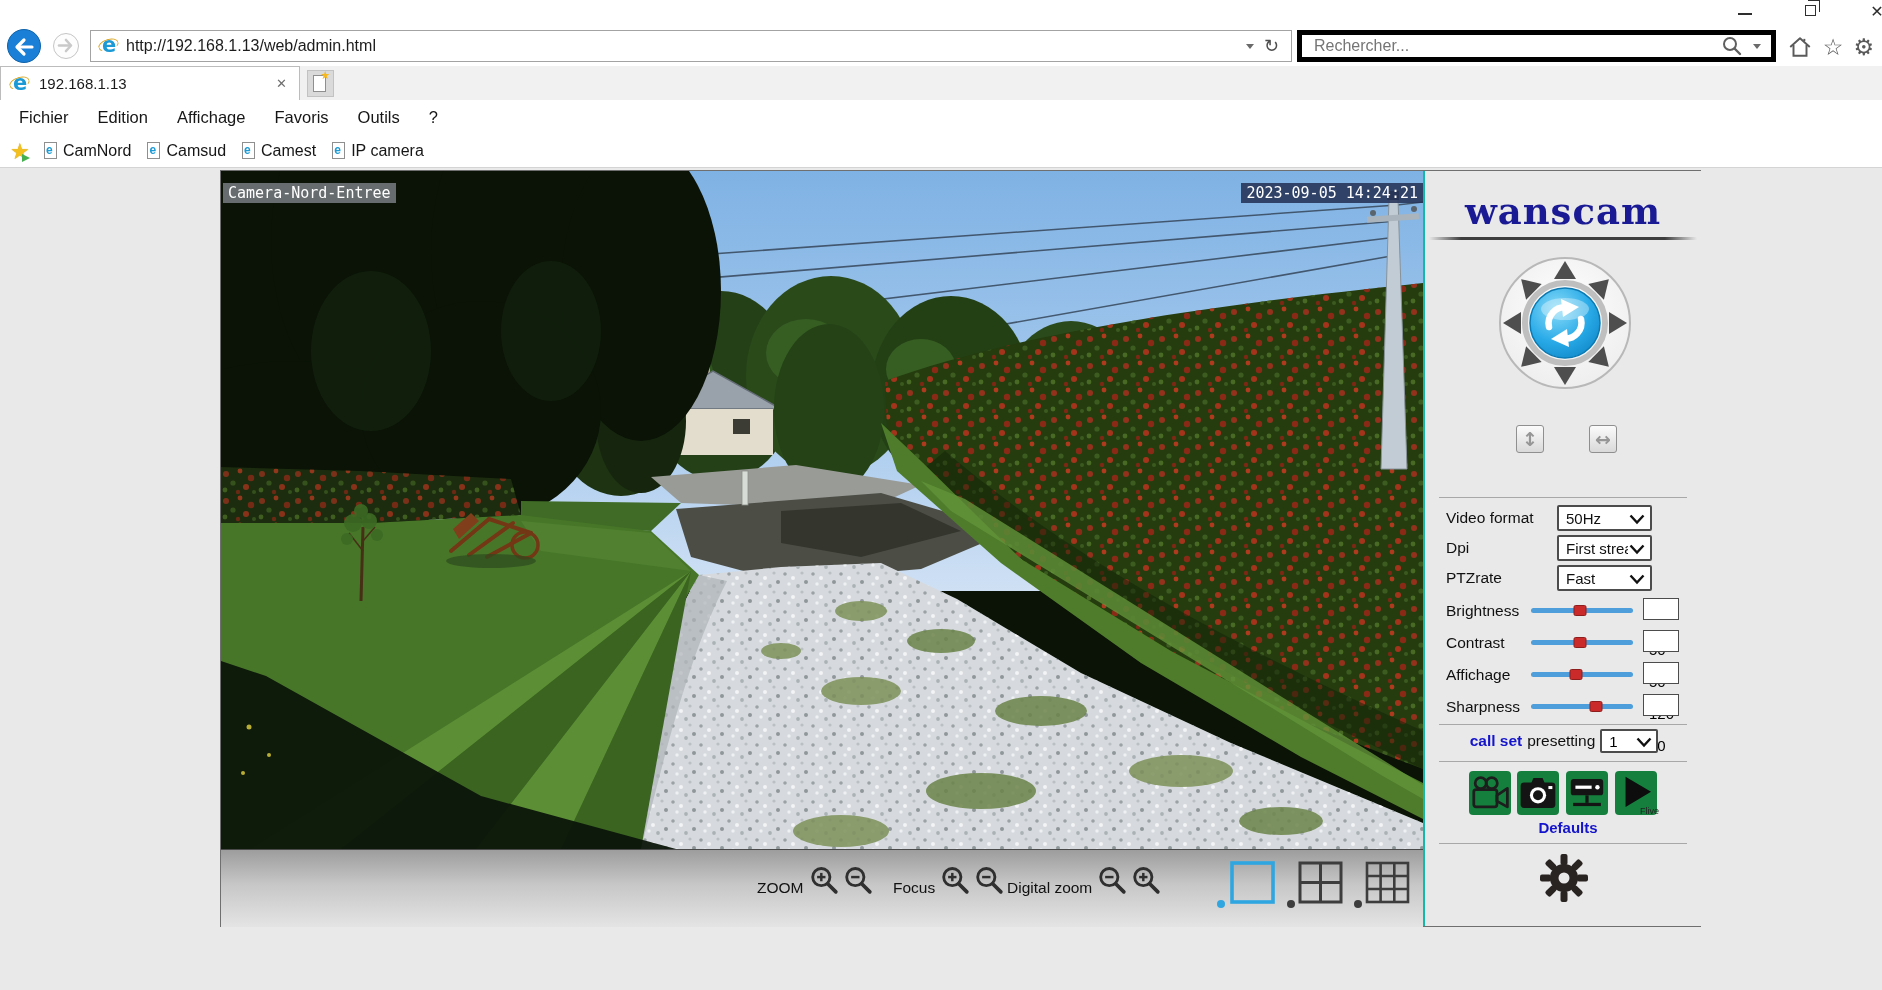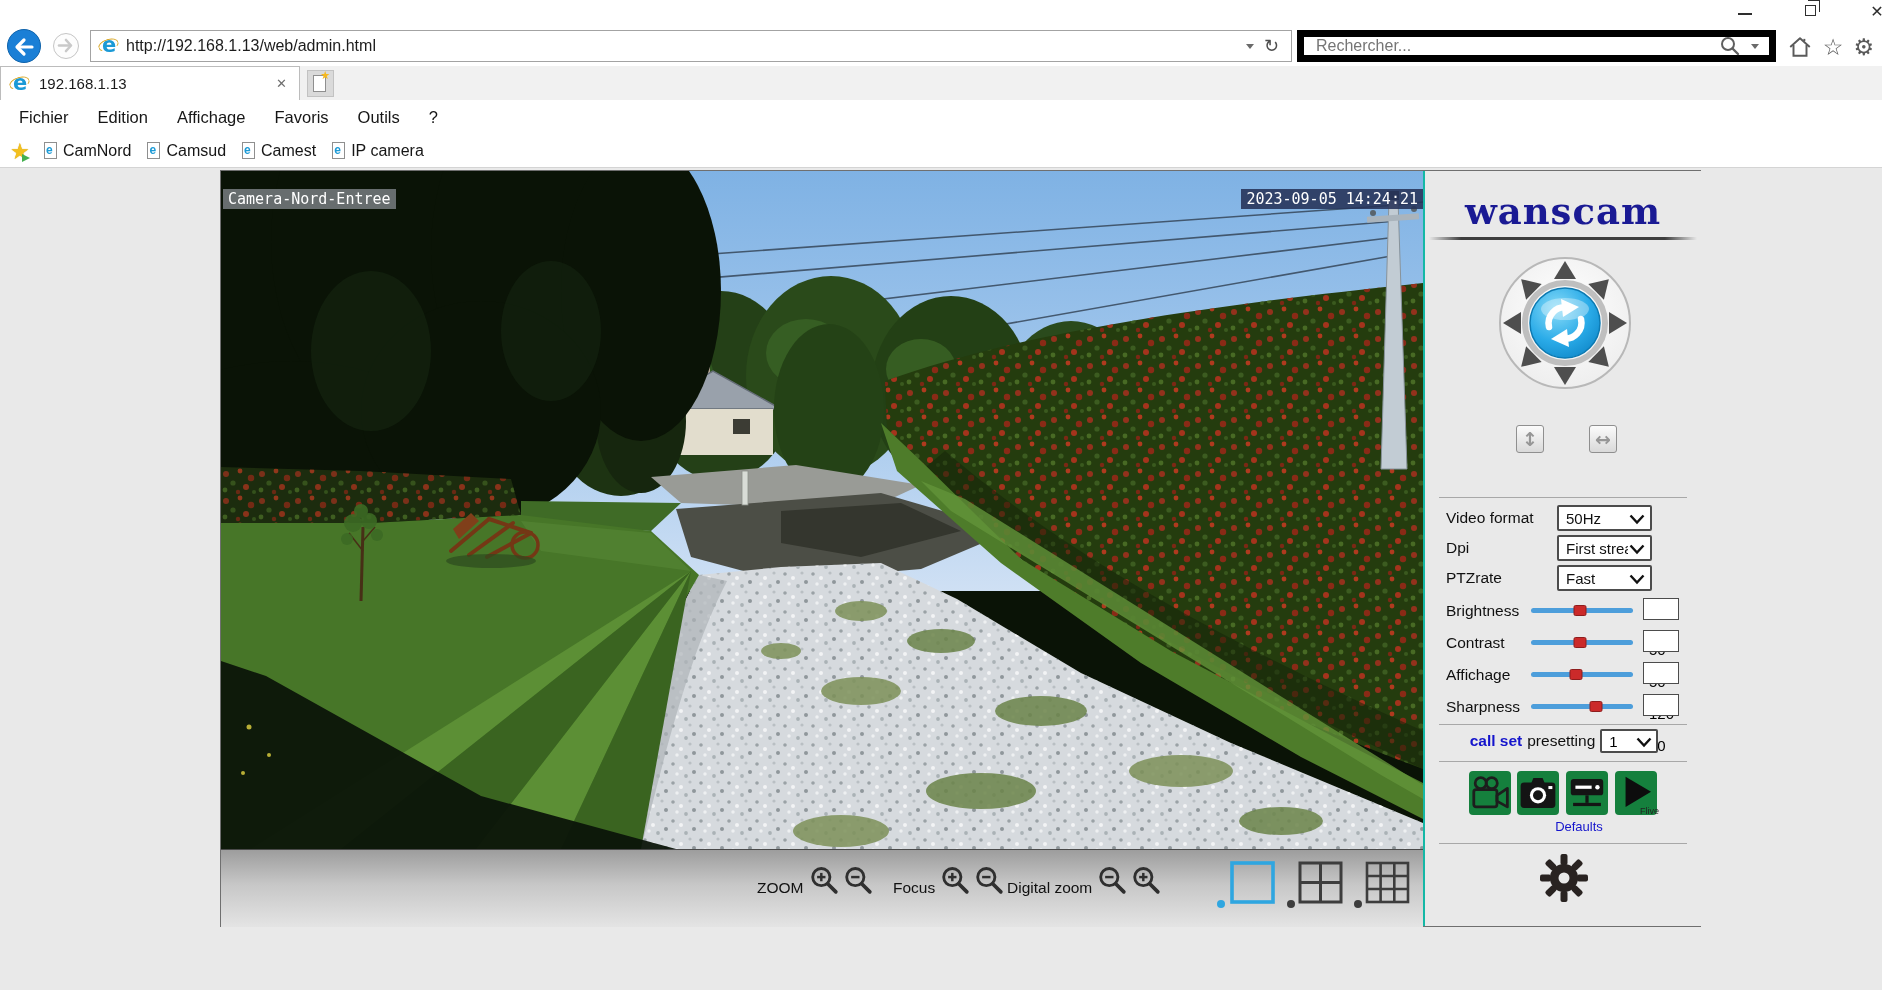"Rechercher..." .search-box { border: 7px solid #000000 -> 5px solid #000000 }
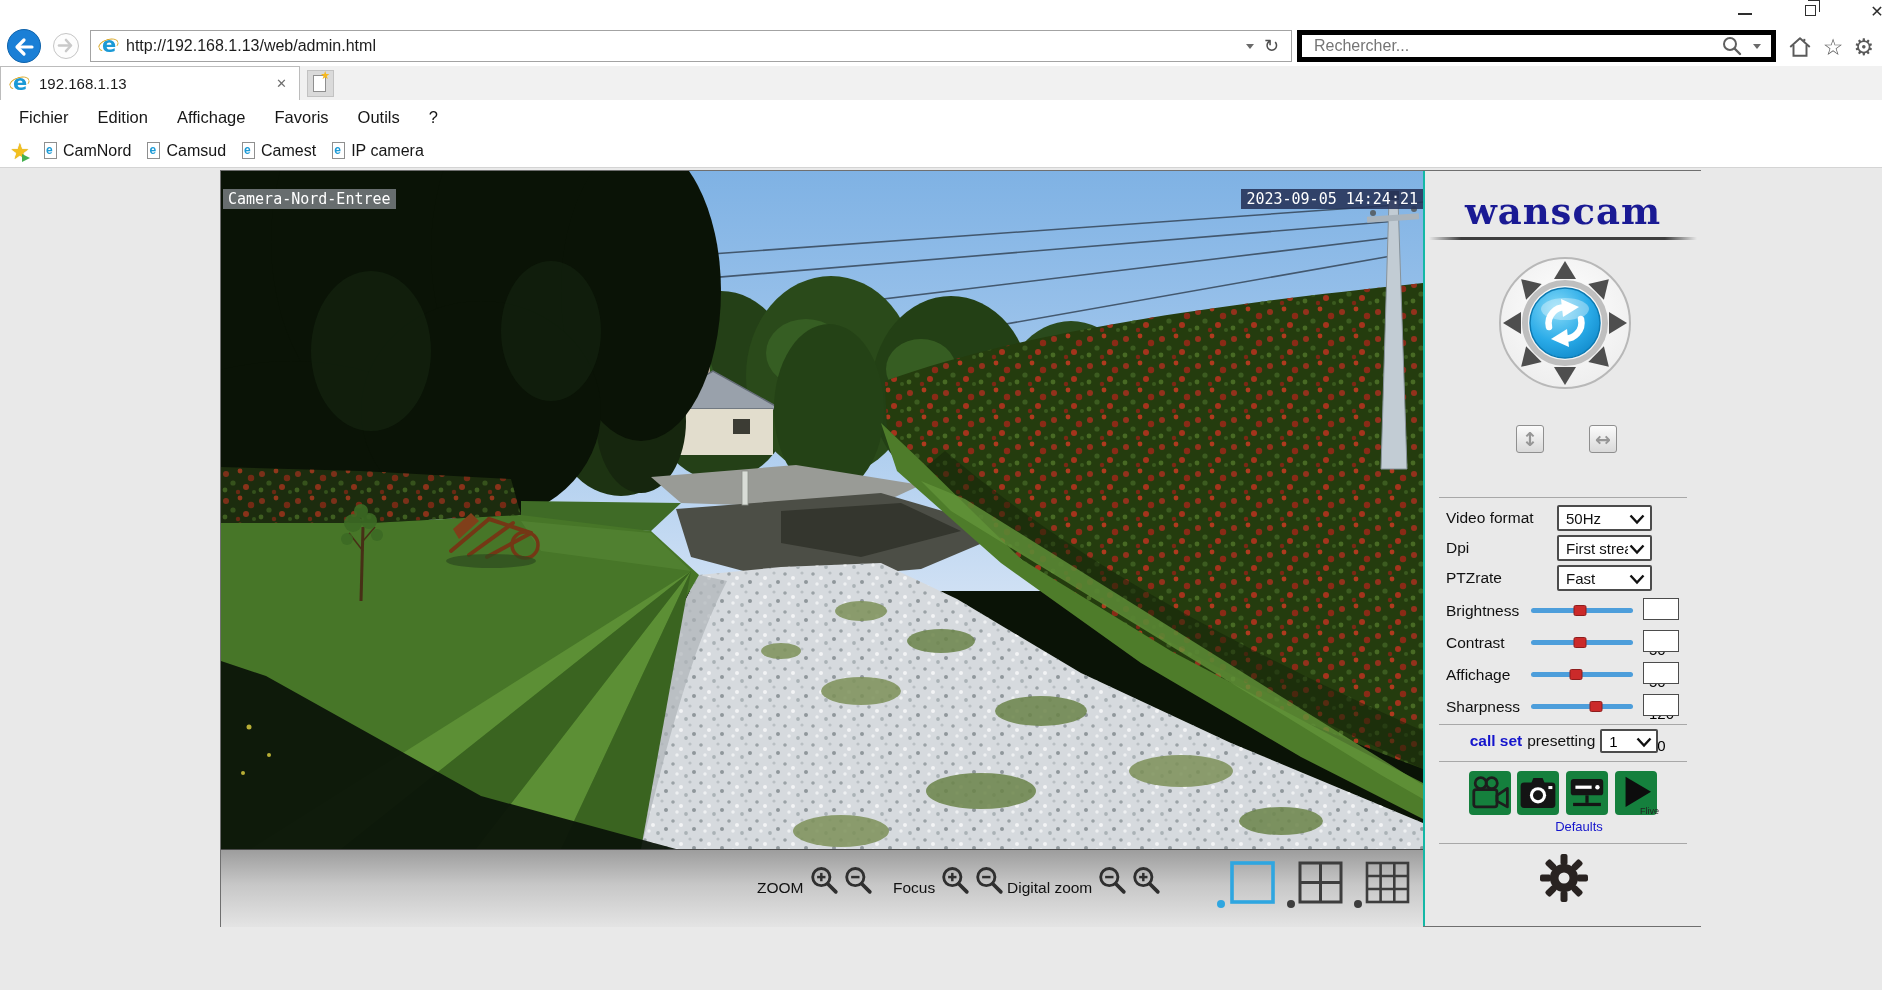"Camera-Nord-Entree" .overlay { top: 18px -> 12px }
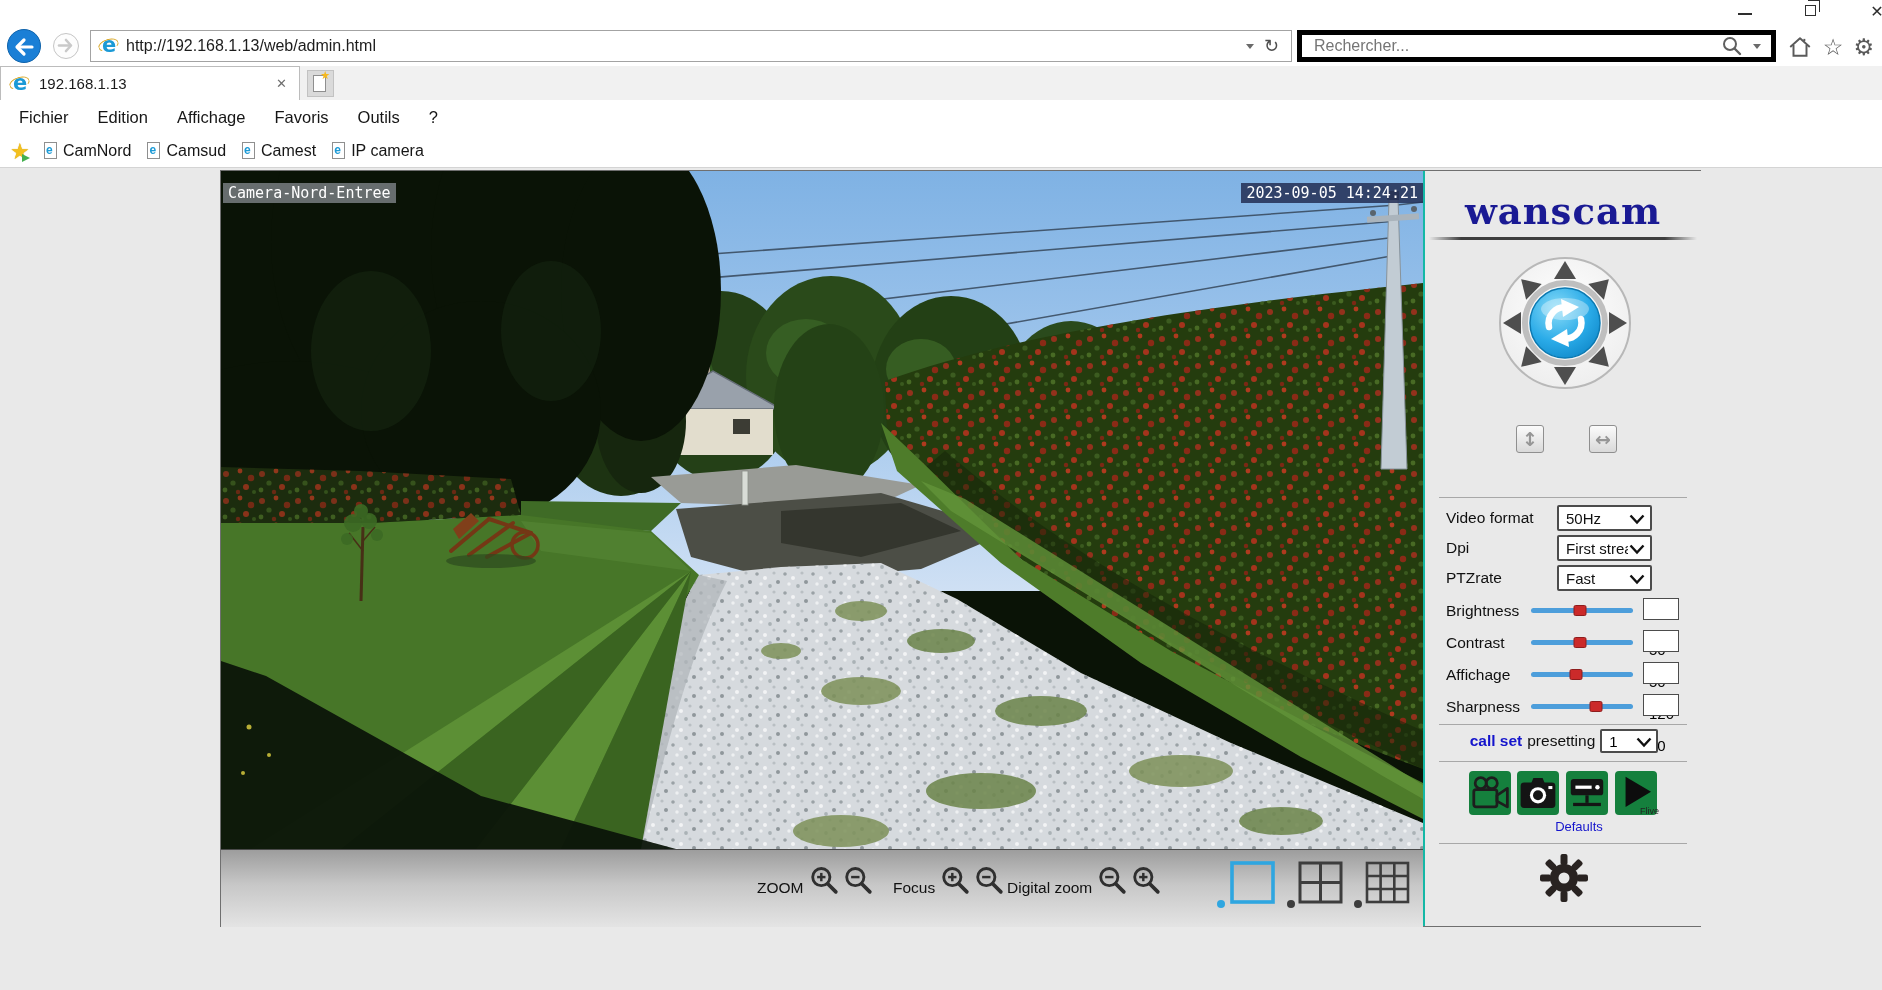"Defaults" #defaults { font-size: 13px -> 15px; font-weight: normal -> bold; left: 15px -> 4px }
